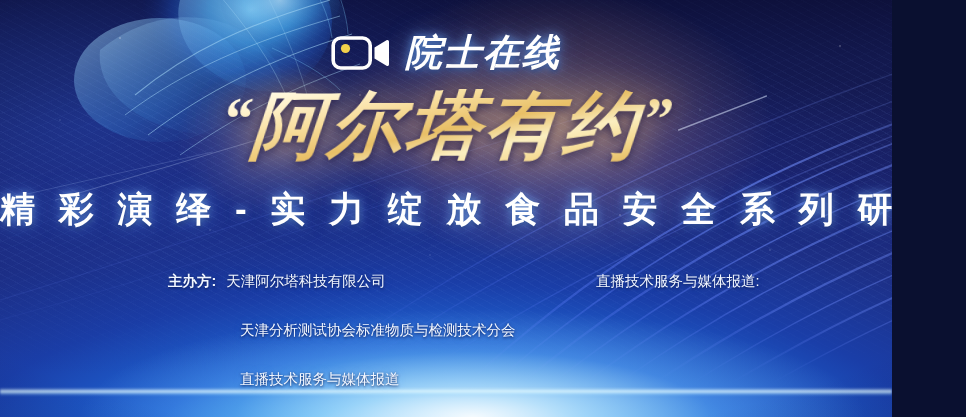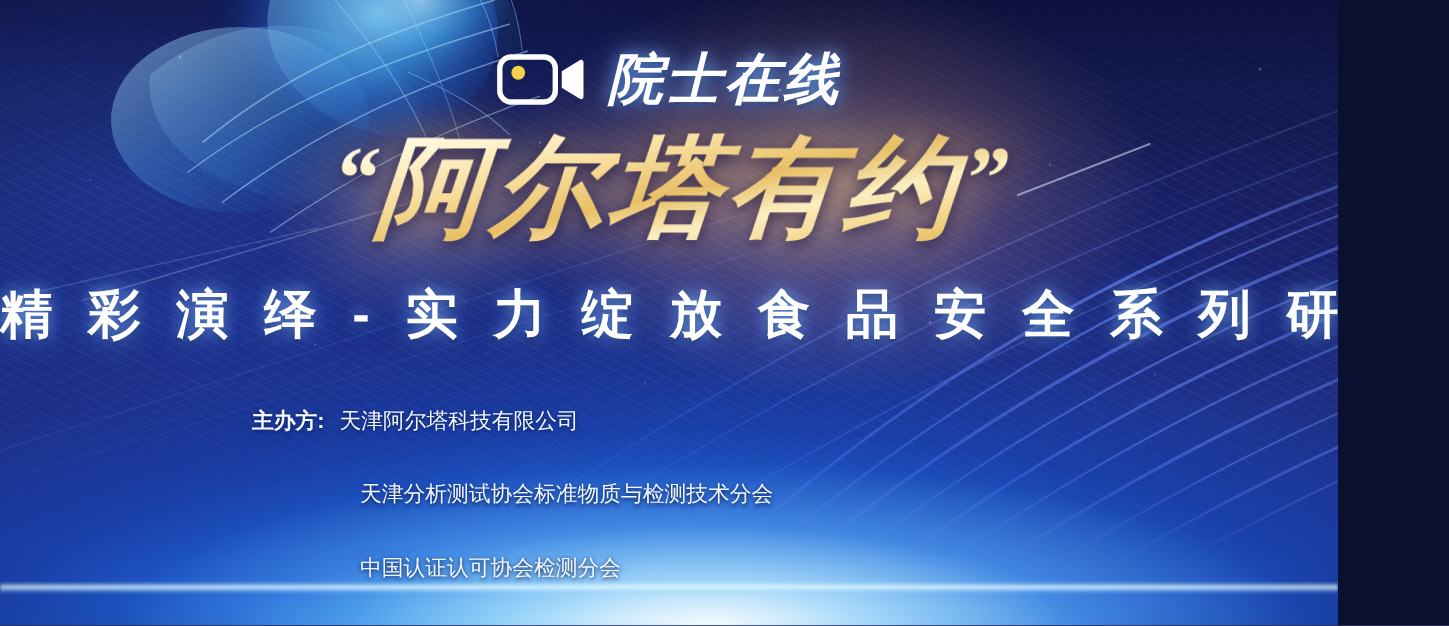"直播技术服务与媒体报道:" div.info-line { html: none -> <div> <span>直播技术服务与媒体报道:</span> </div> }
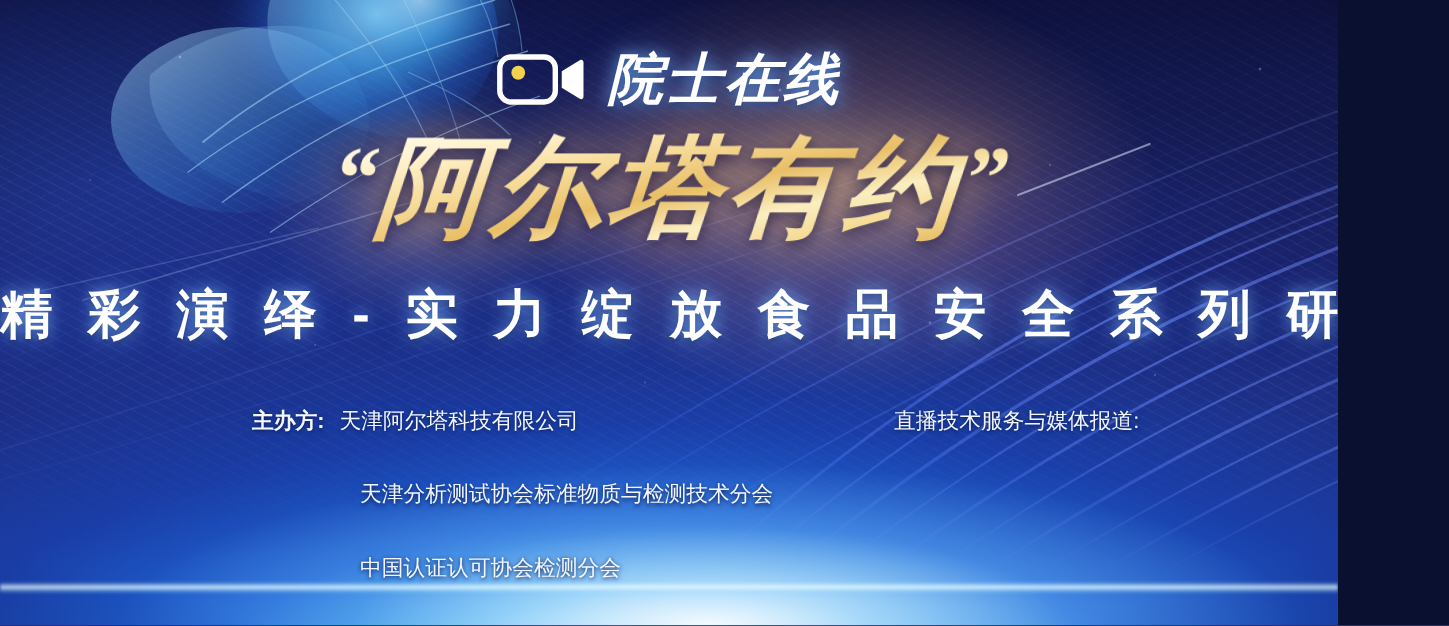"中国认证认可协会检测分会" span.info-value { text: 中国认证认可协会检测分会 -> 直播技术服务与媒体报道 }
